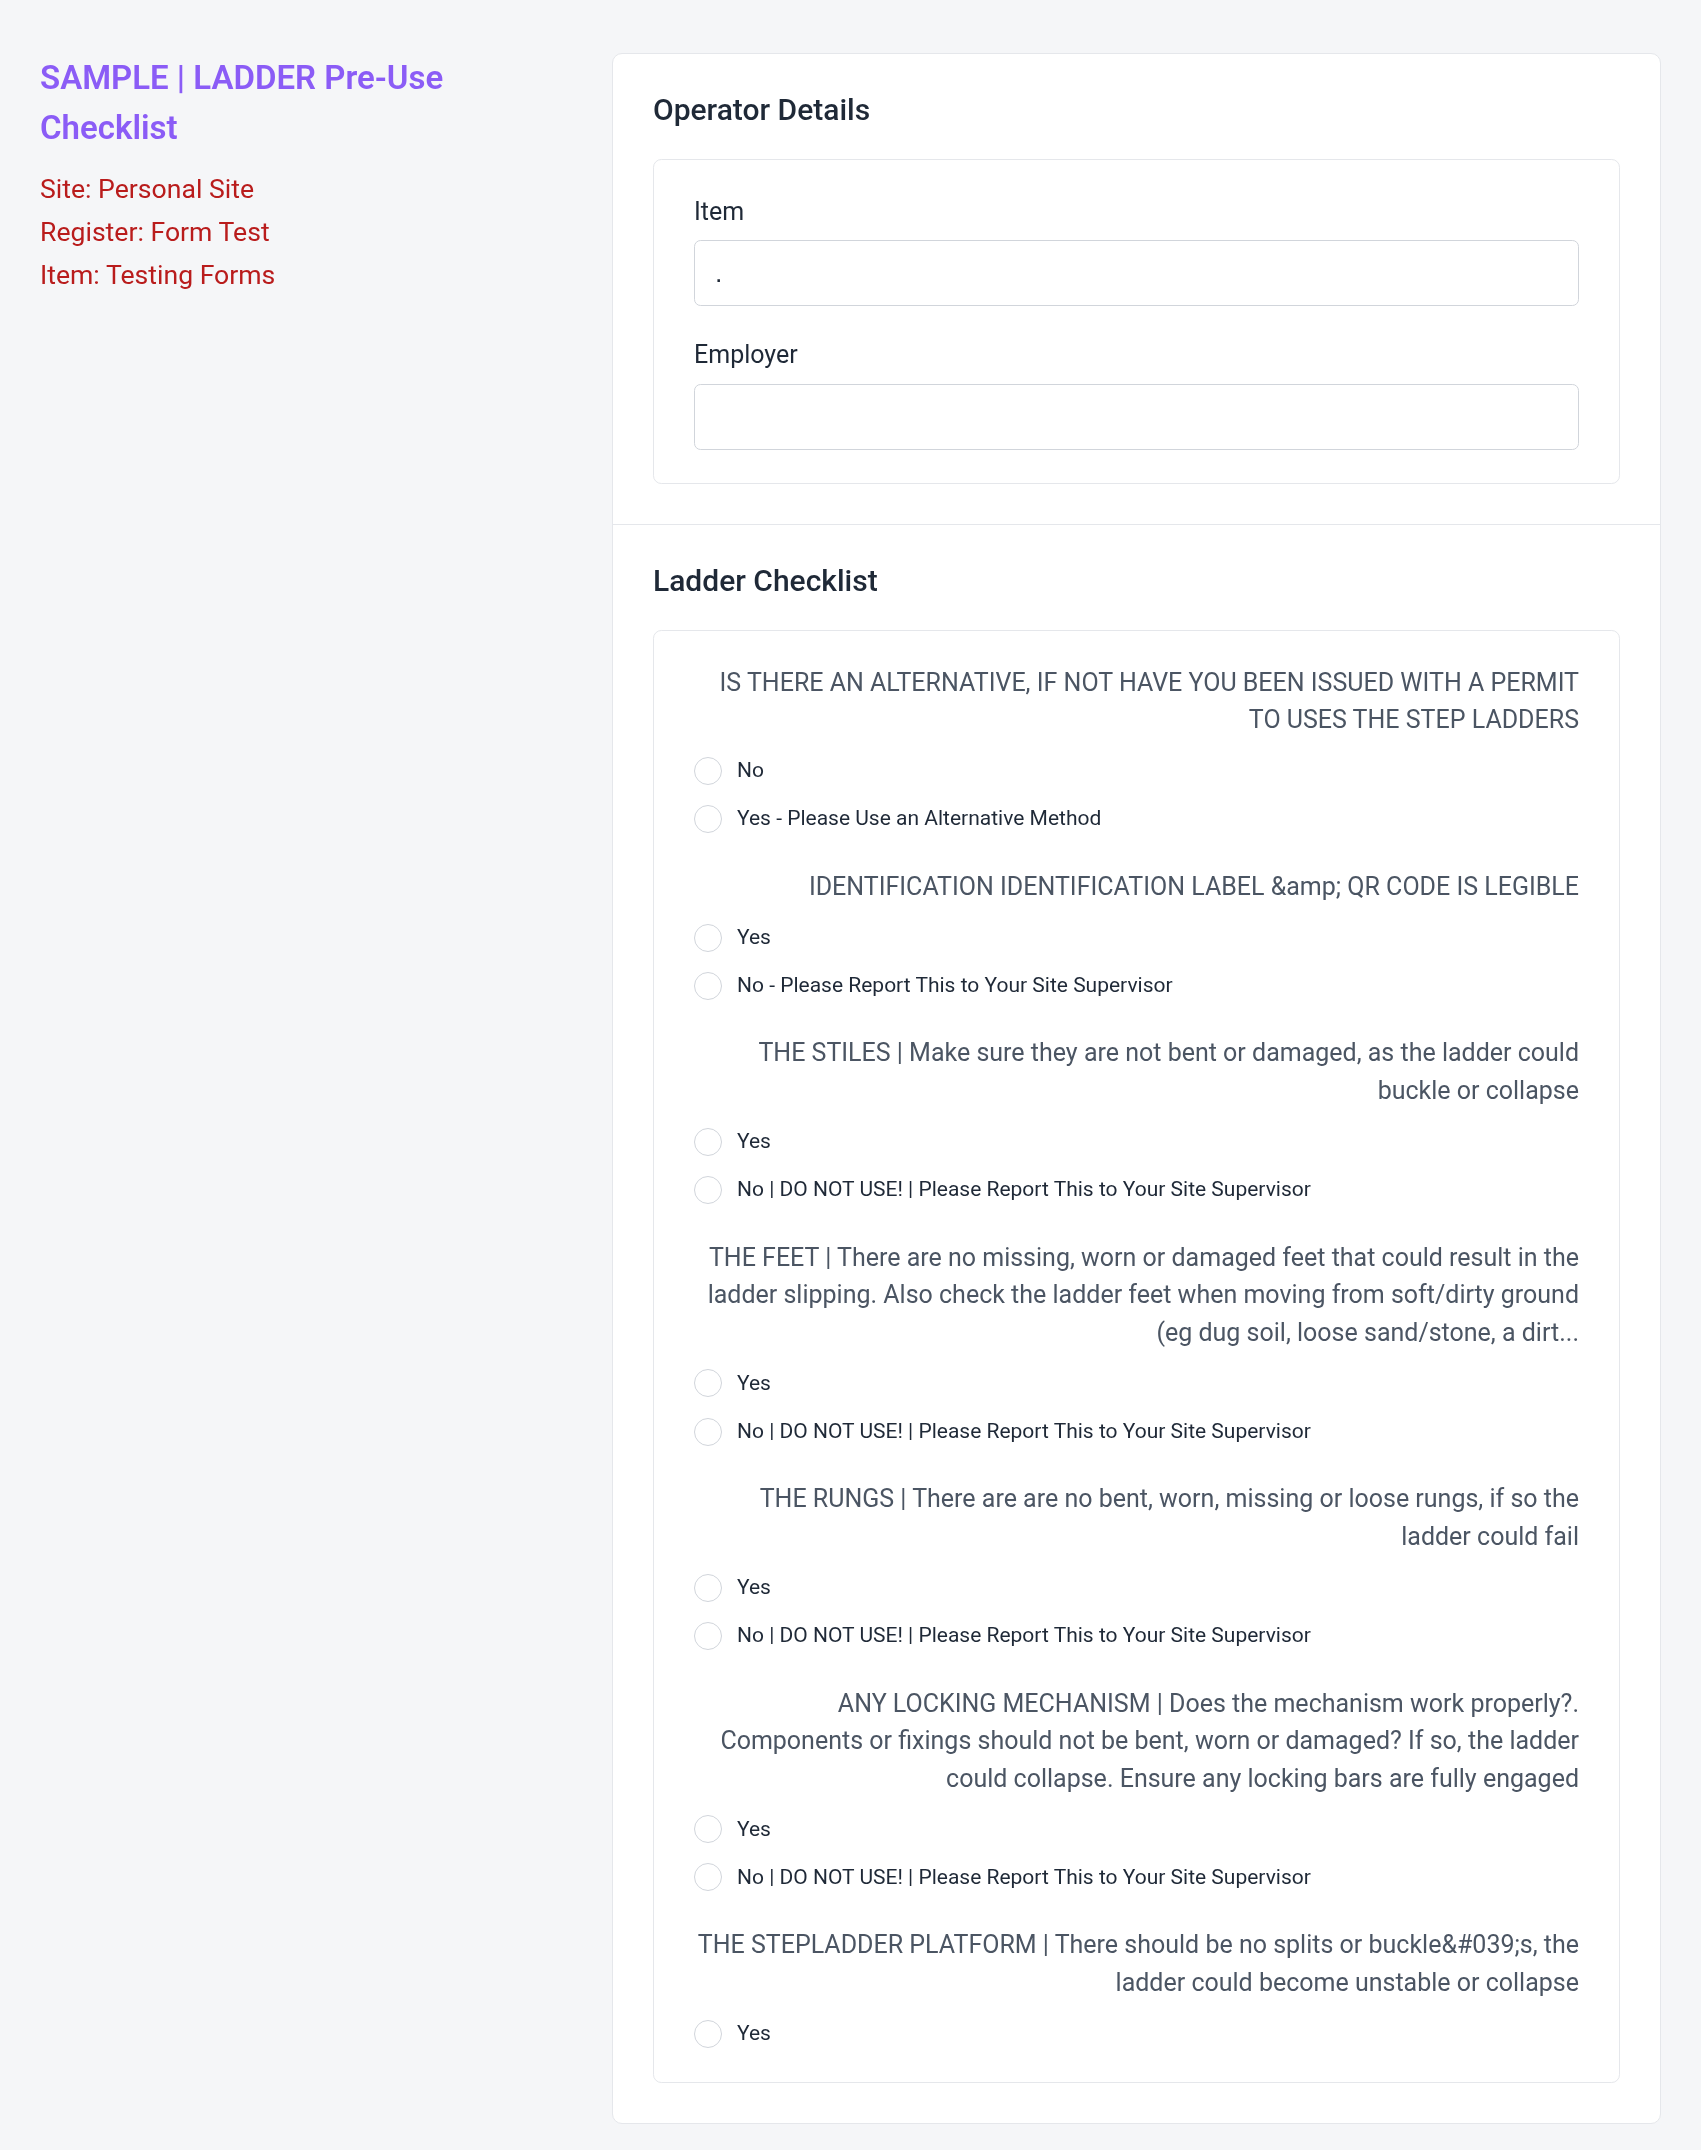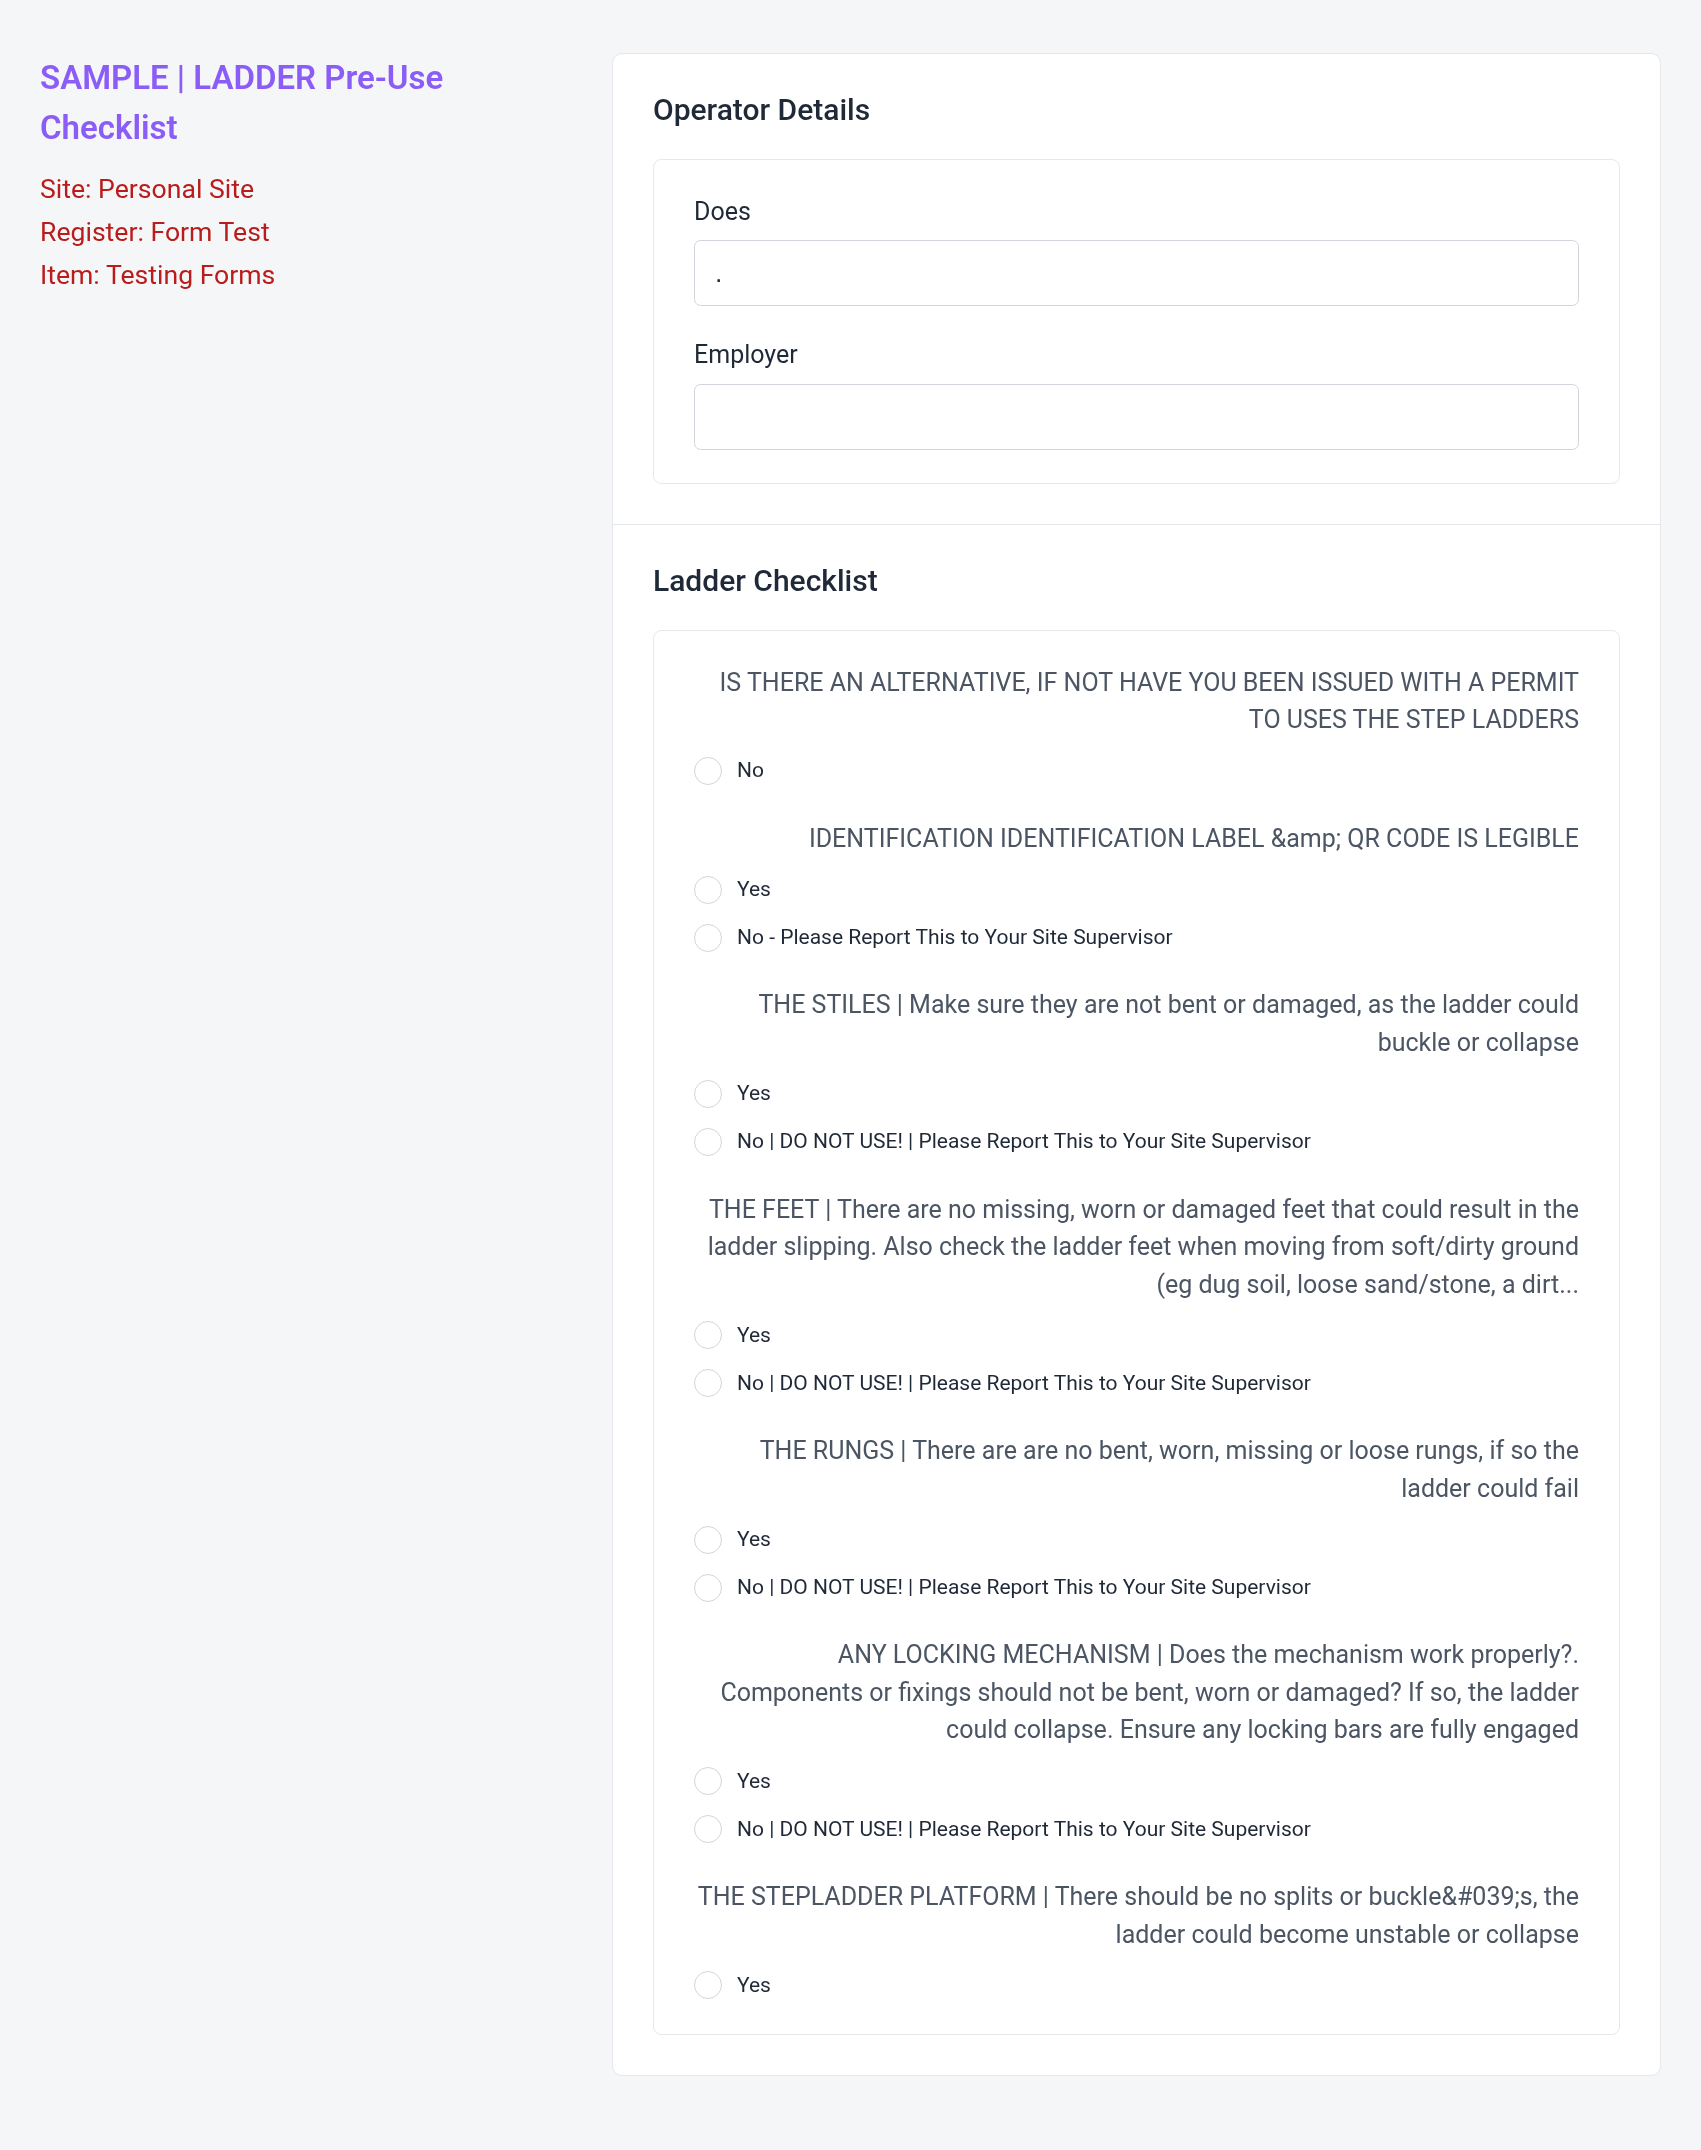"Does" label.field-label { text: Does -> Item }
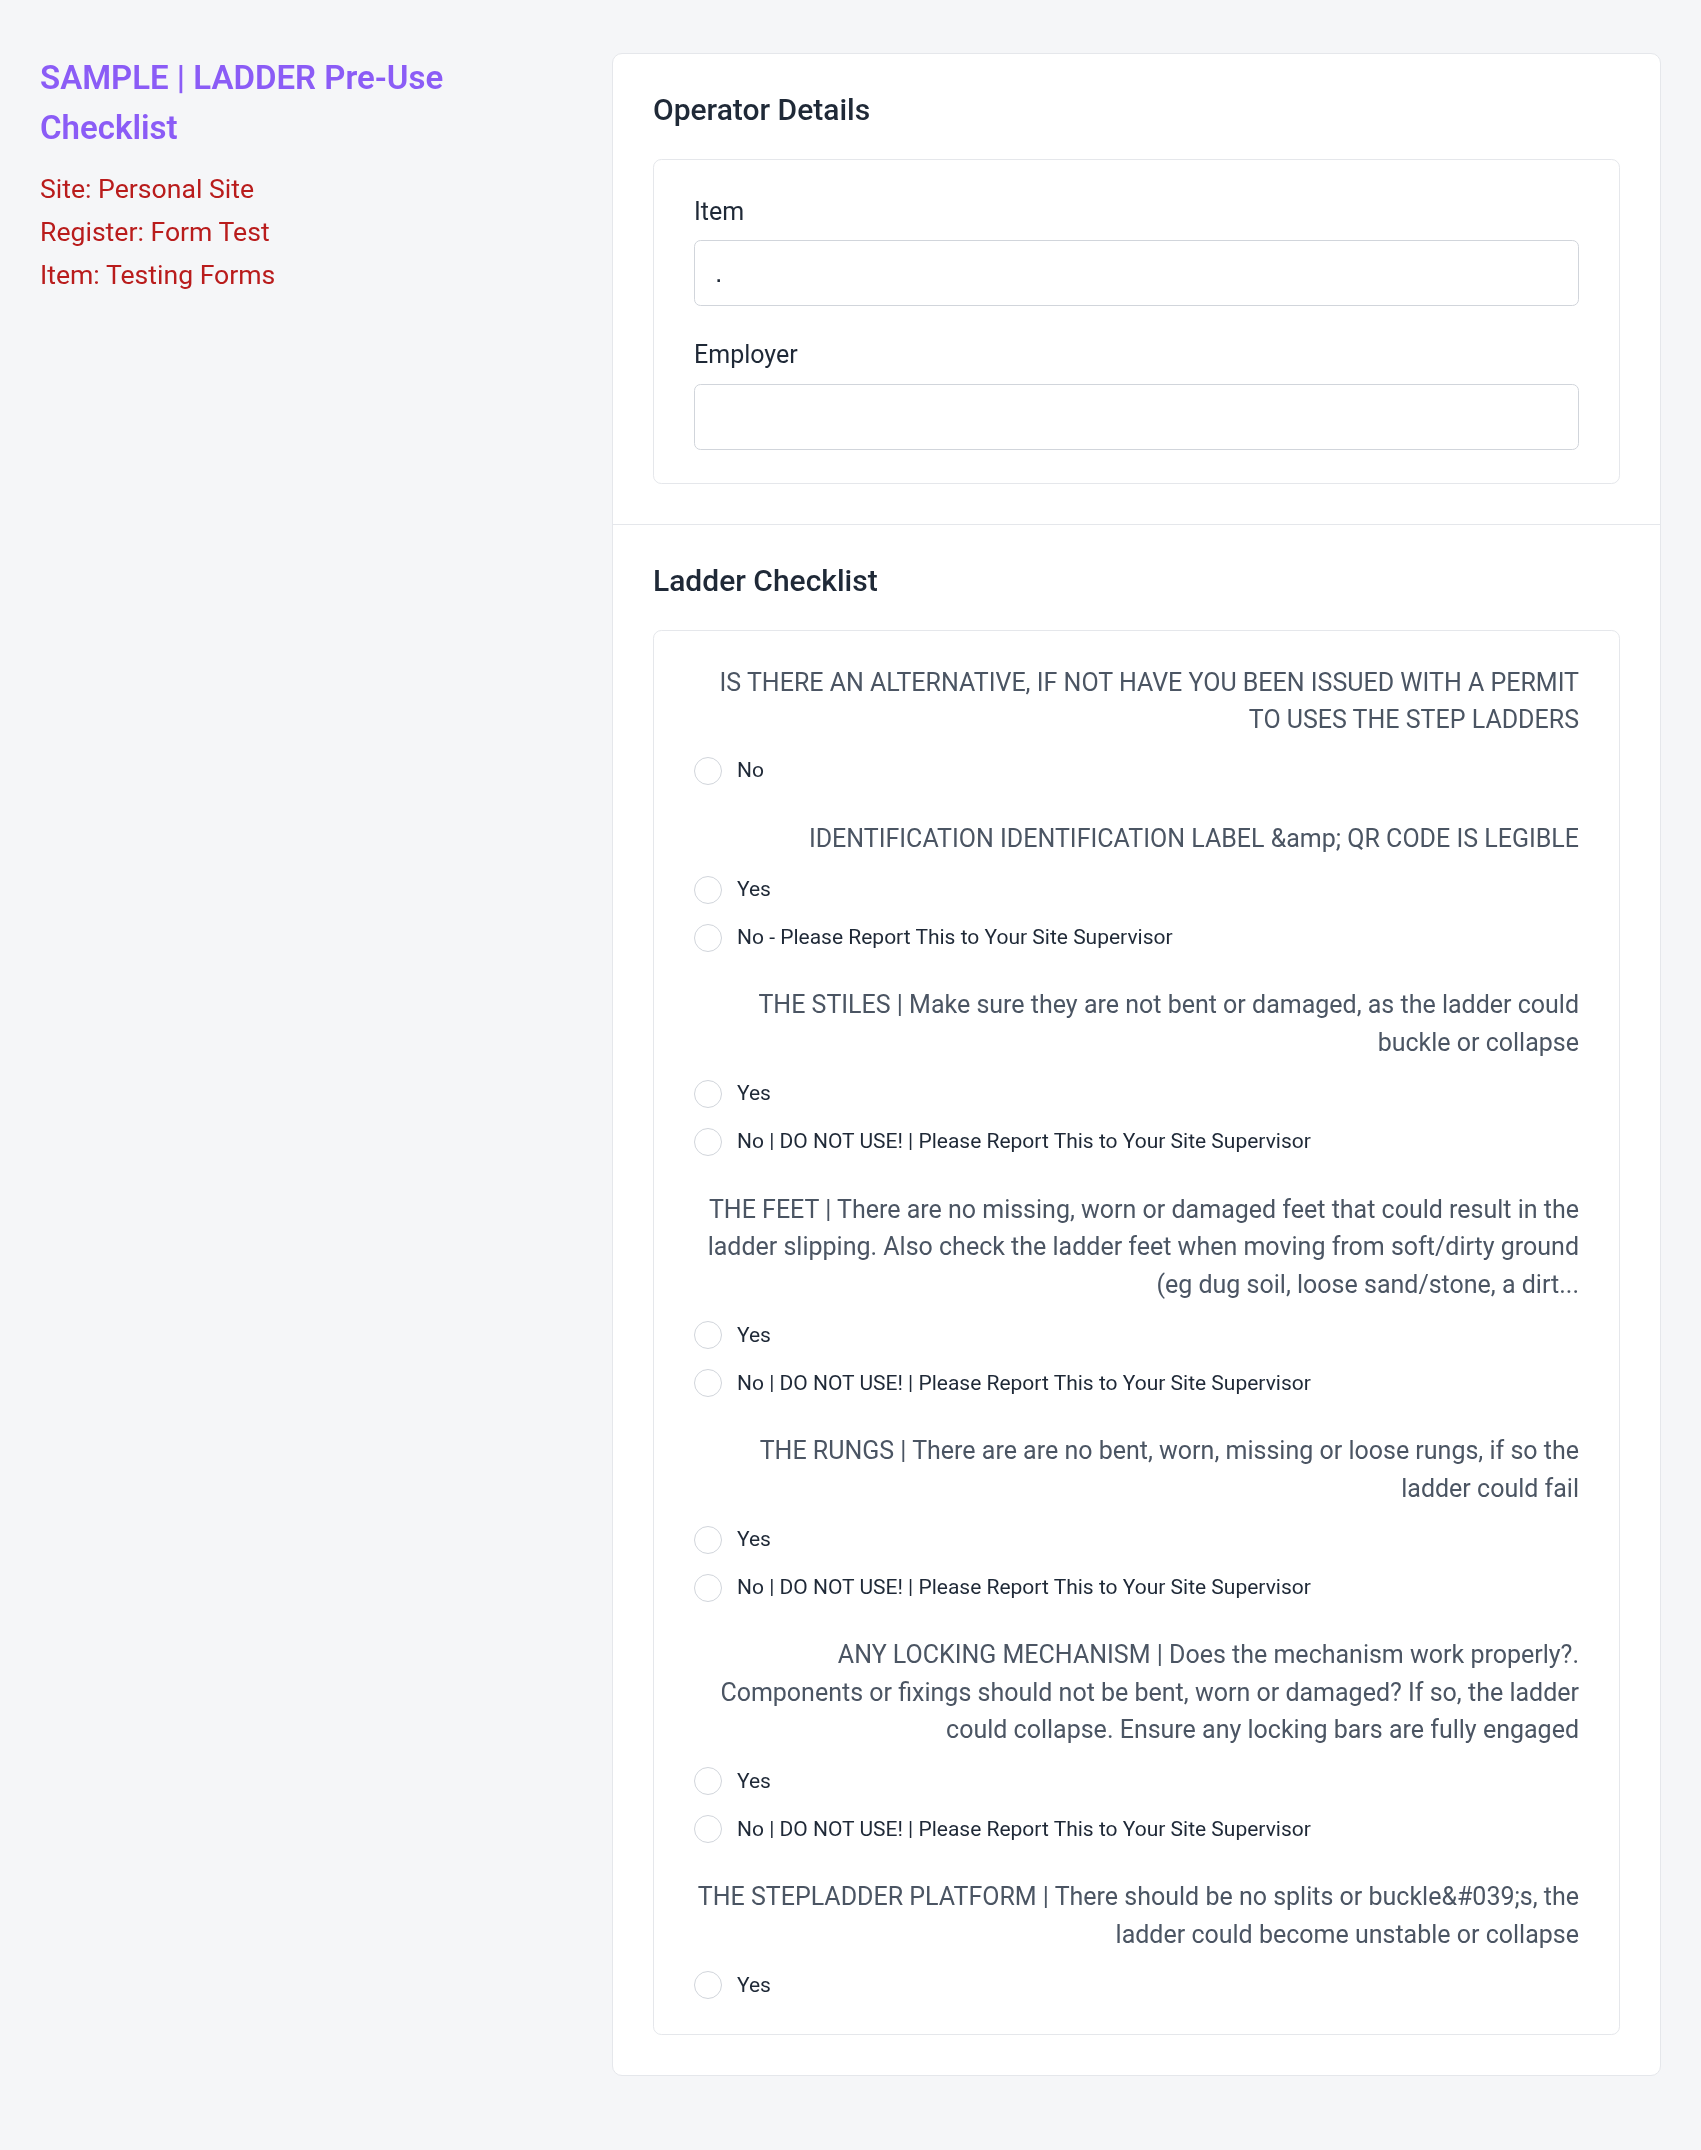"Yes - Please Use an" div.radio-option { html: none -> <div> <span></span> <span>Yes - Please Use an Alternative Method</span> </div> }
